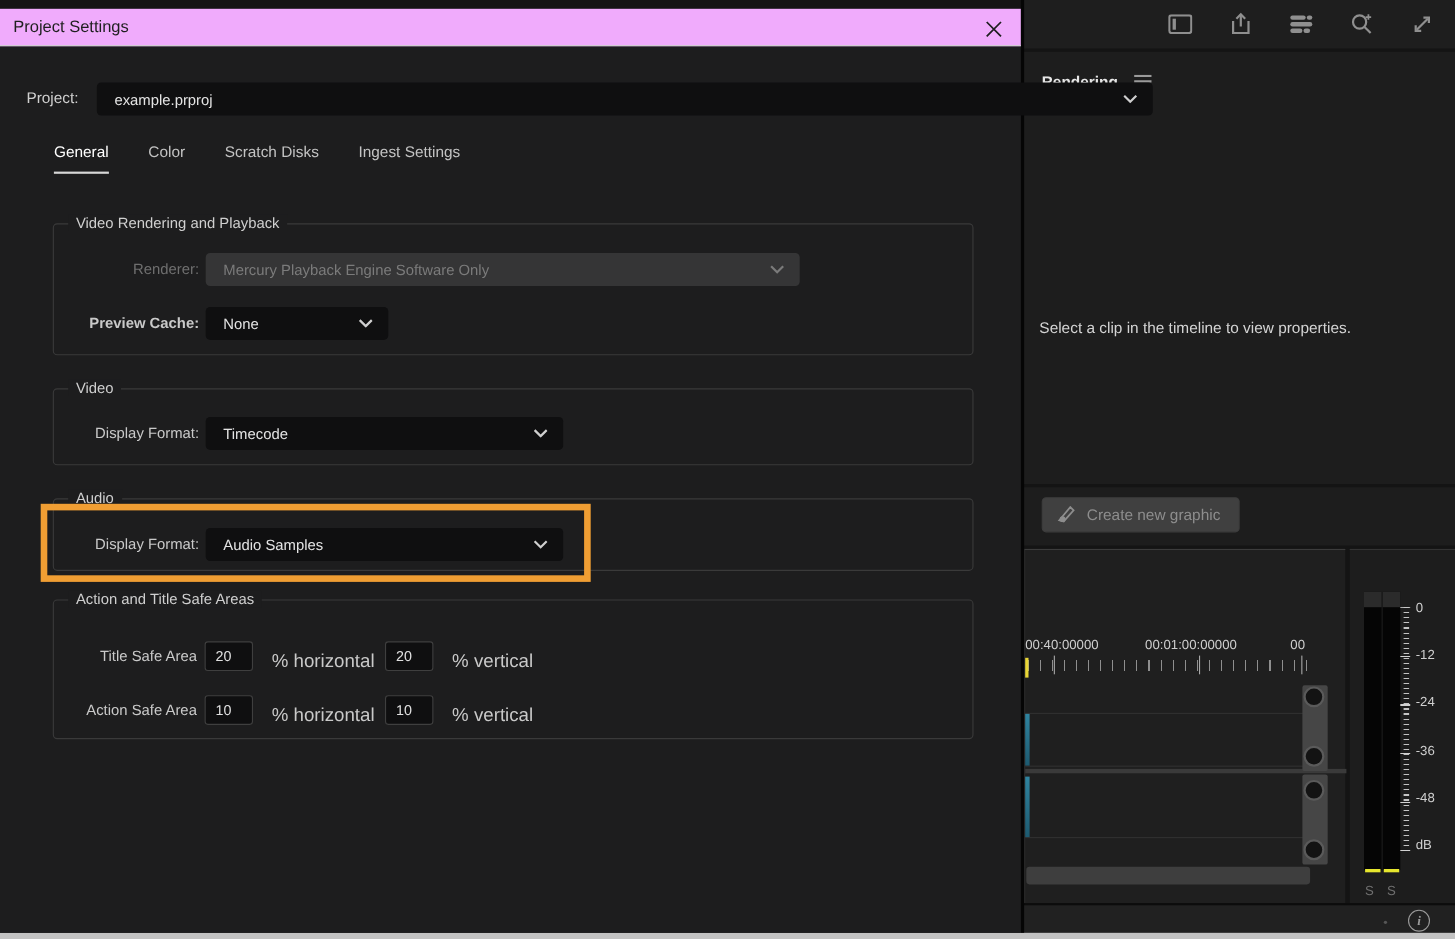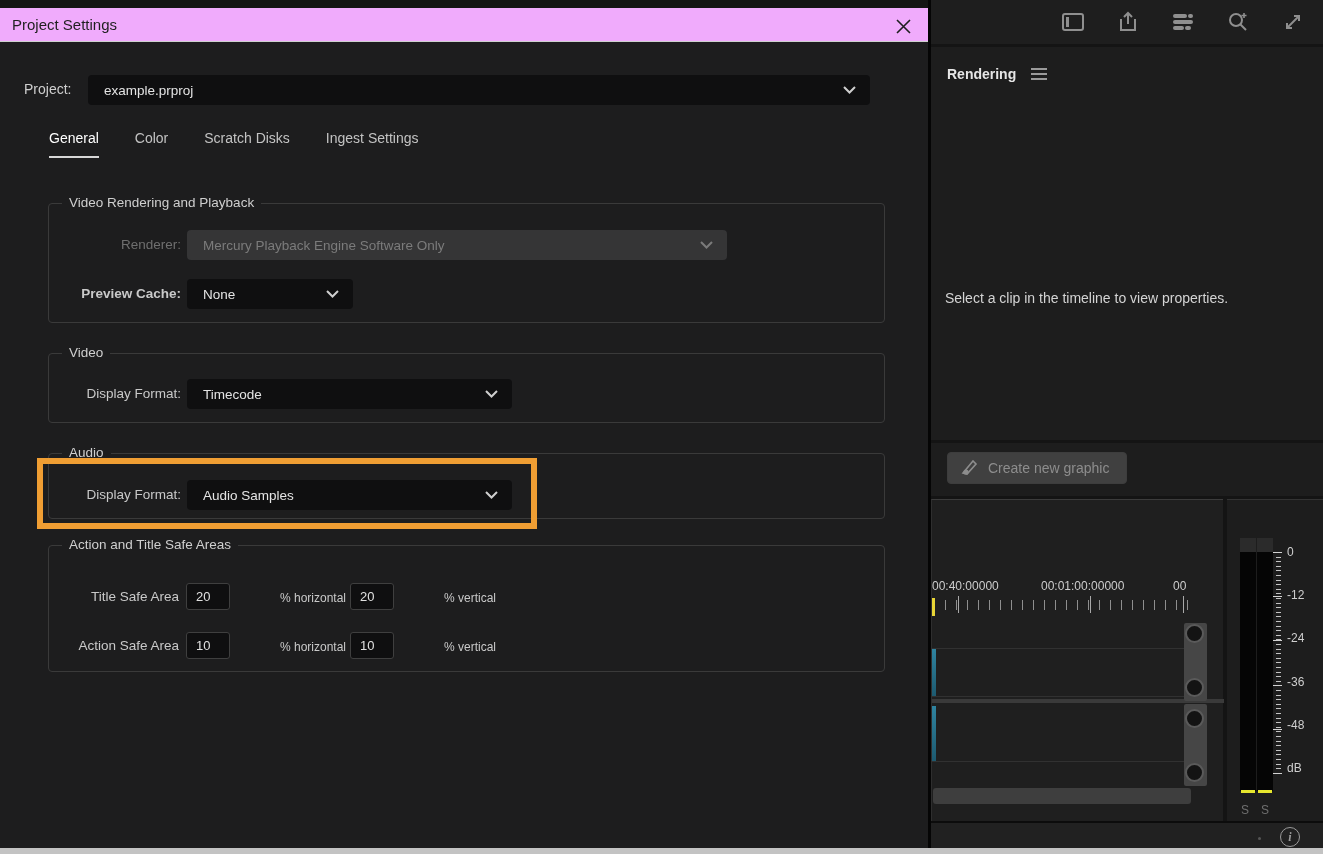"example.prproj" #project-dd { width: 782px -> 960px }
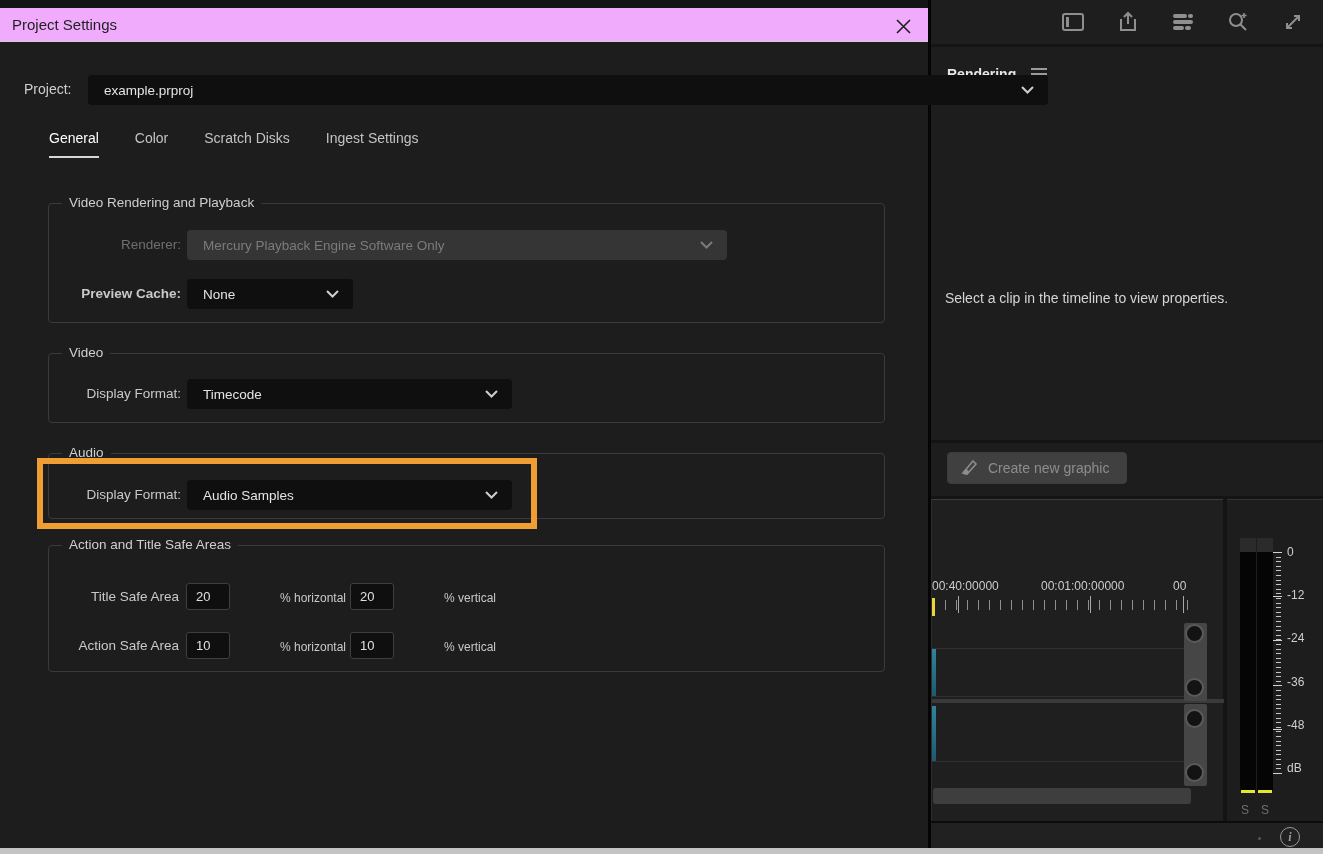"% horizontal" .unit-label { font-size: 12px -> 17px; margin-left: 33px -> none }
